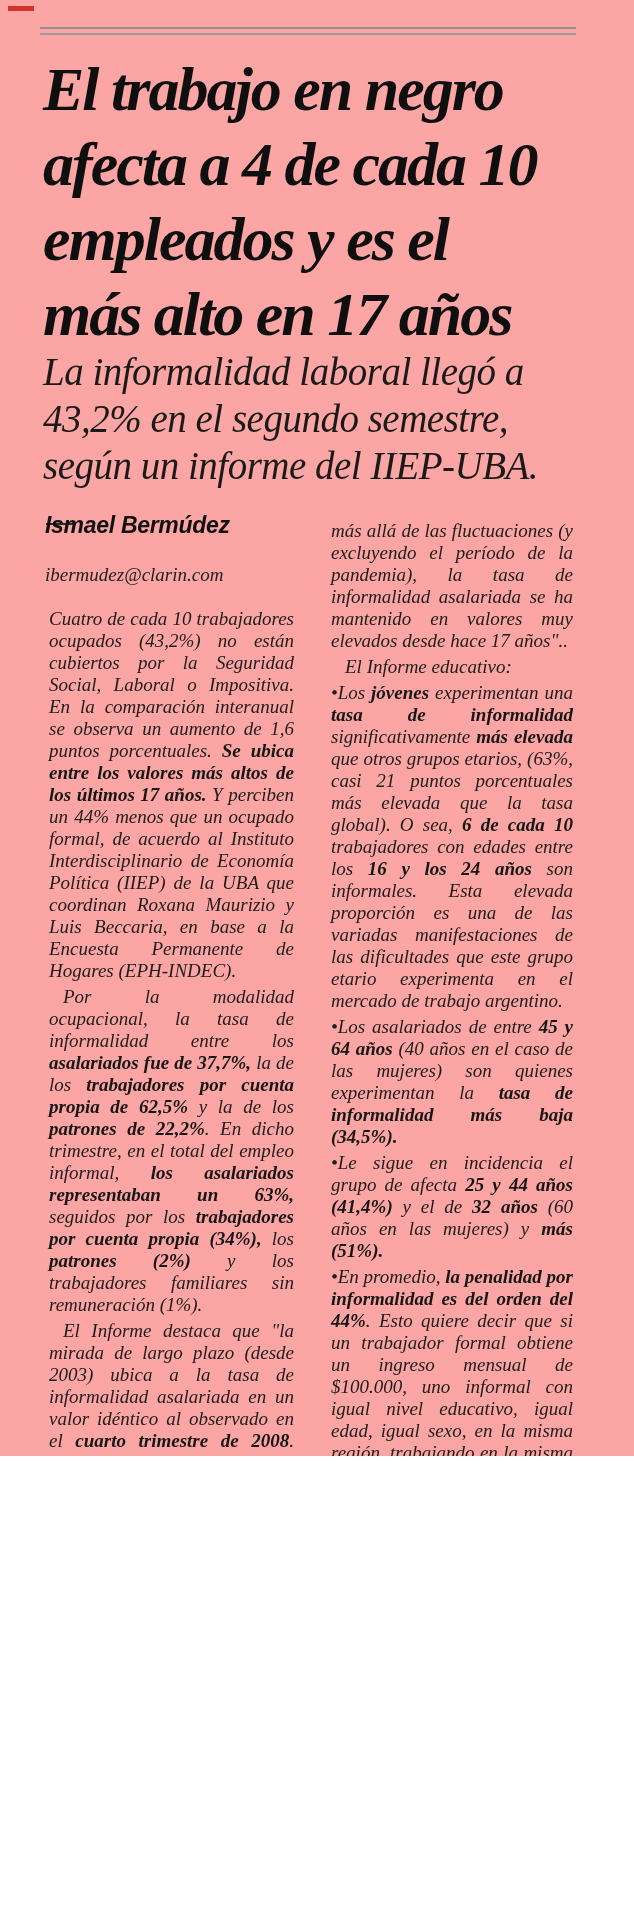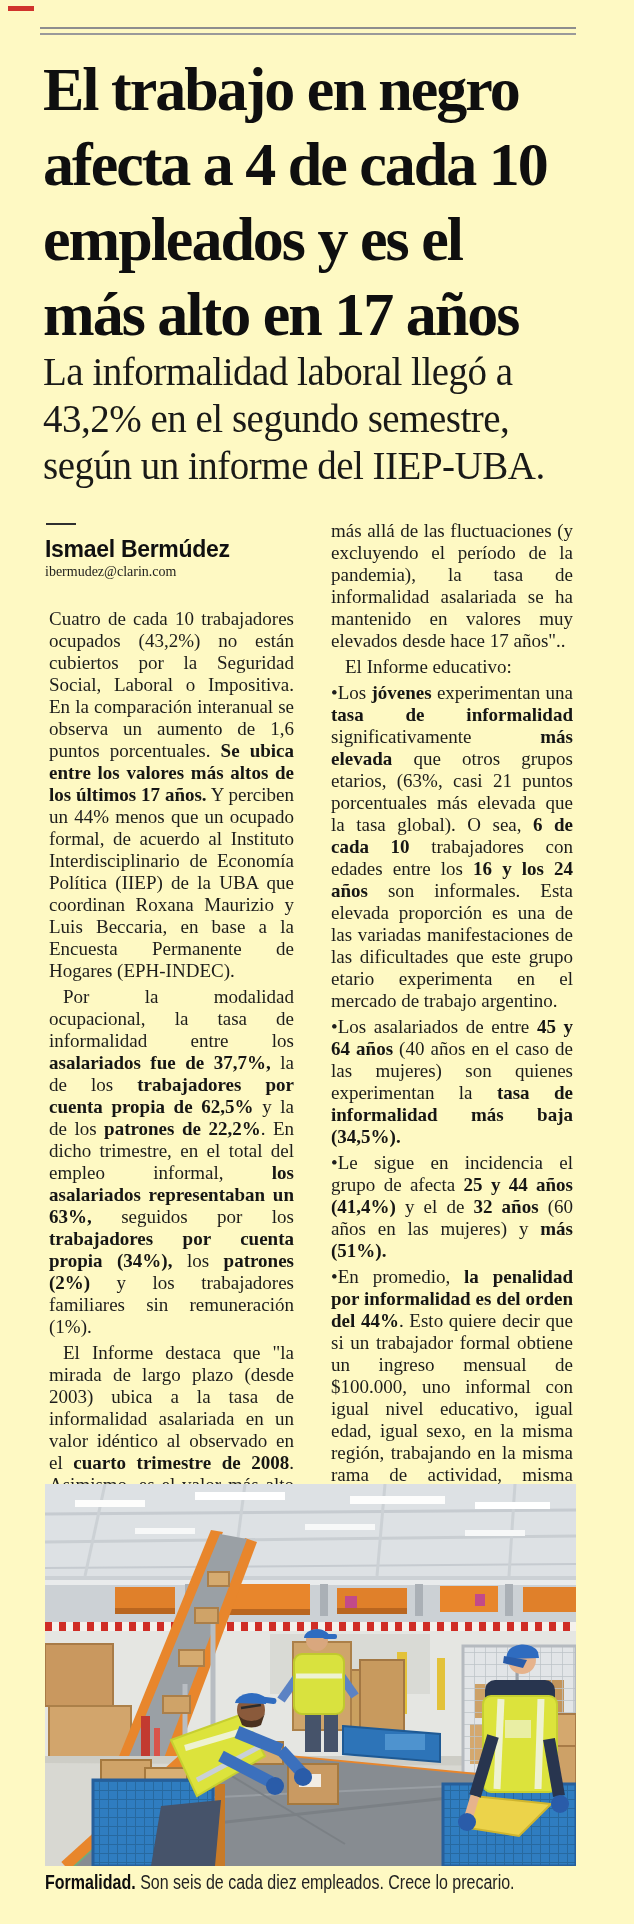"El trabajo en negro" .page { background: #fef9c3 -> #fca5a5; font-style: none -> italic; height: 1924px -> 1456px }
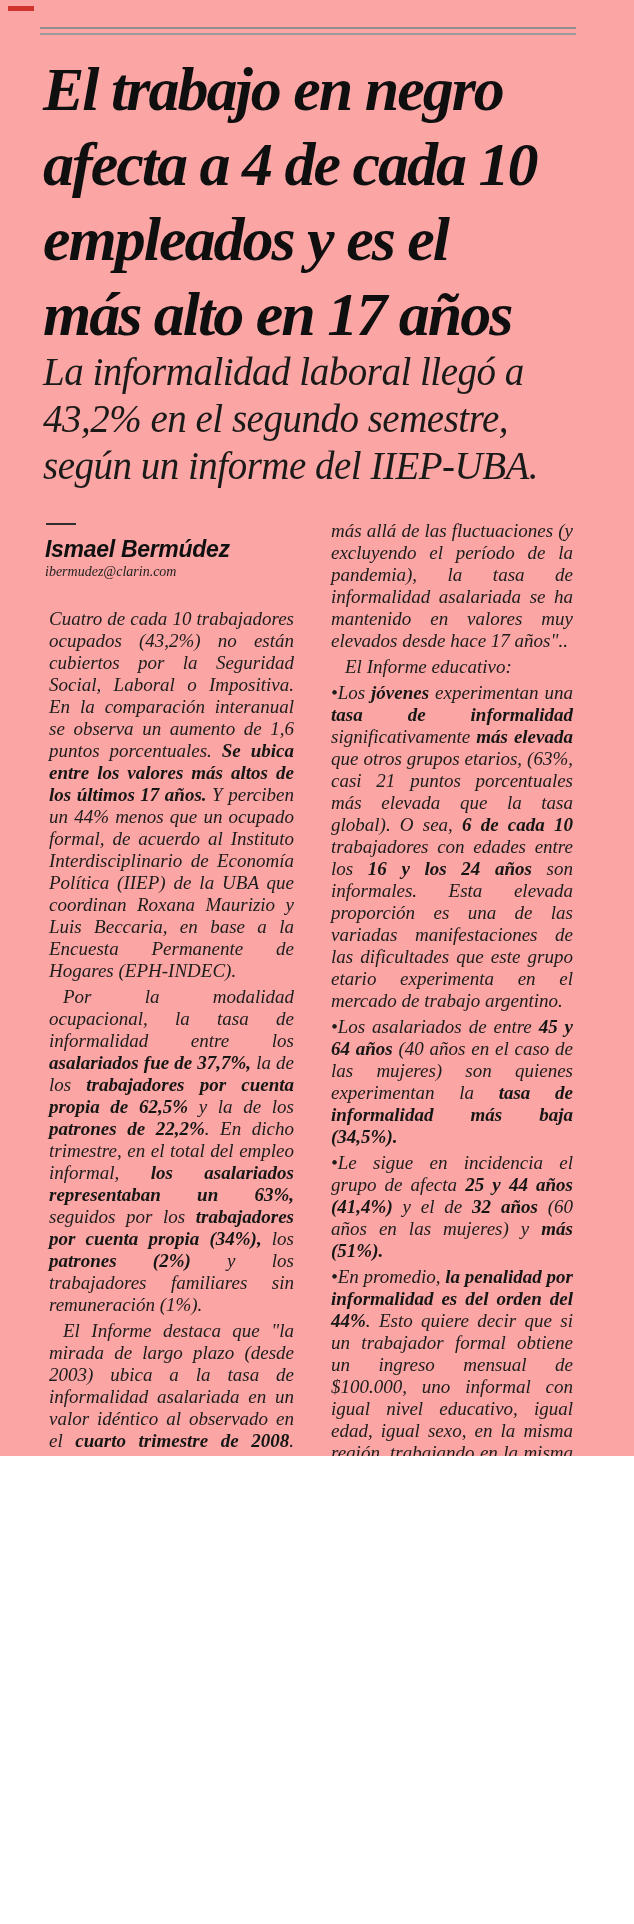"Ismael Bermúdez" .byline-name { top: 536px -> 512px }
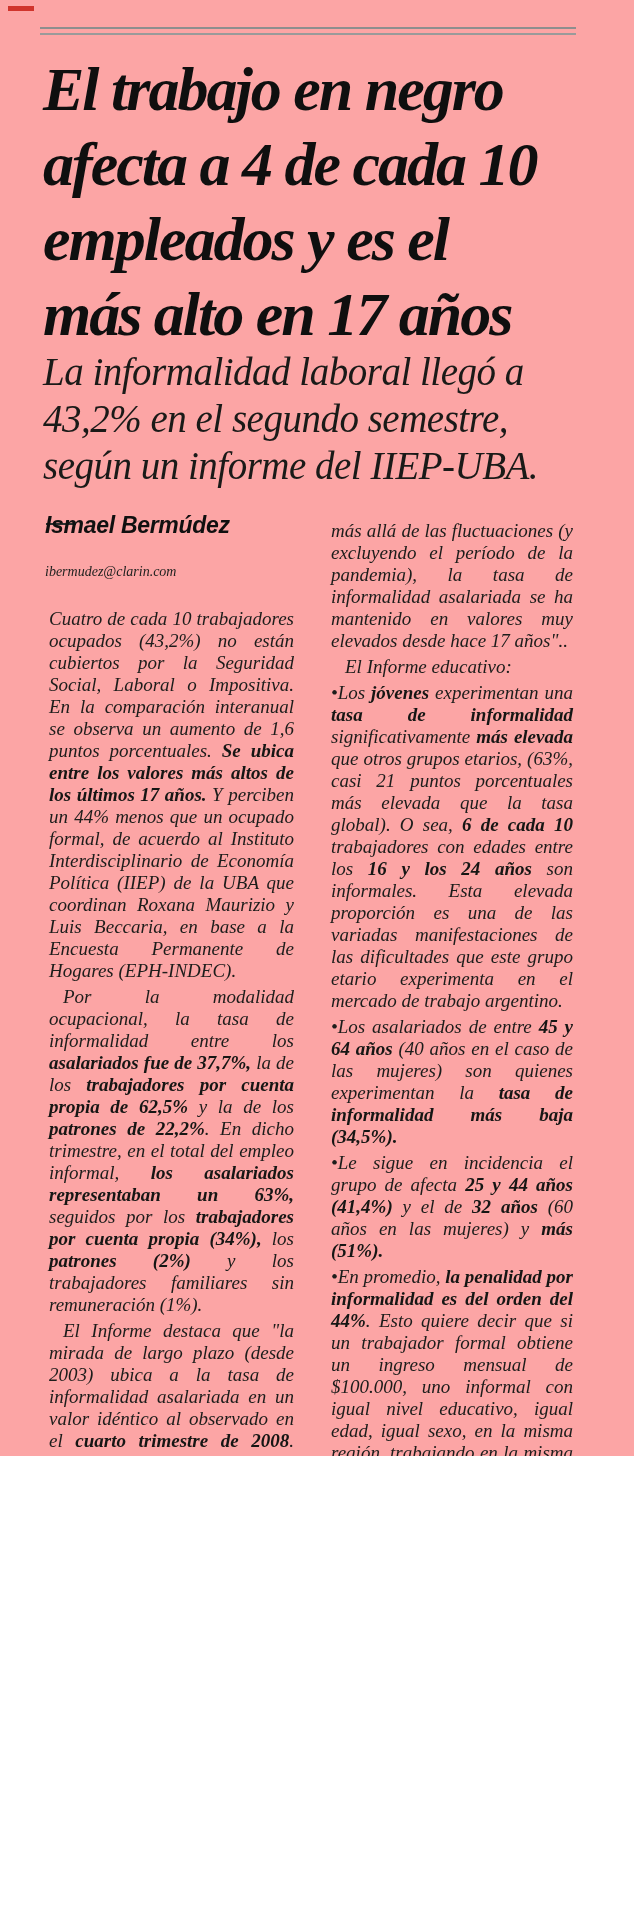"ibermudez@clarin.com" .byline-email { font-size: 14px -> 19px }
